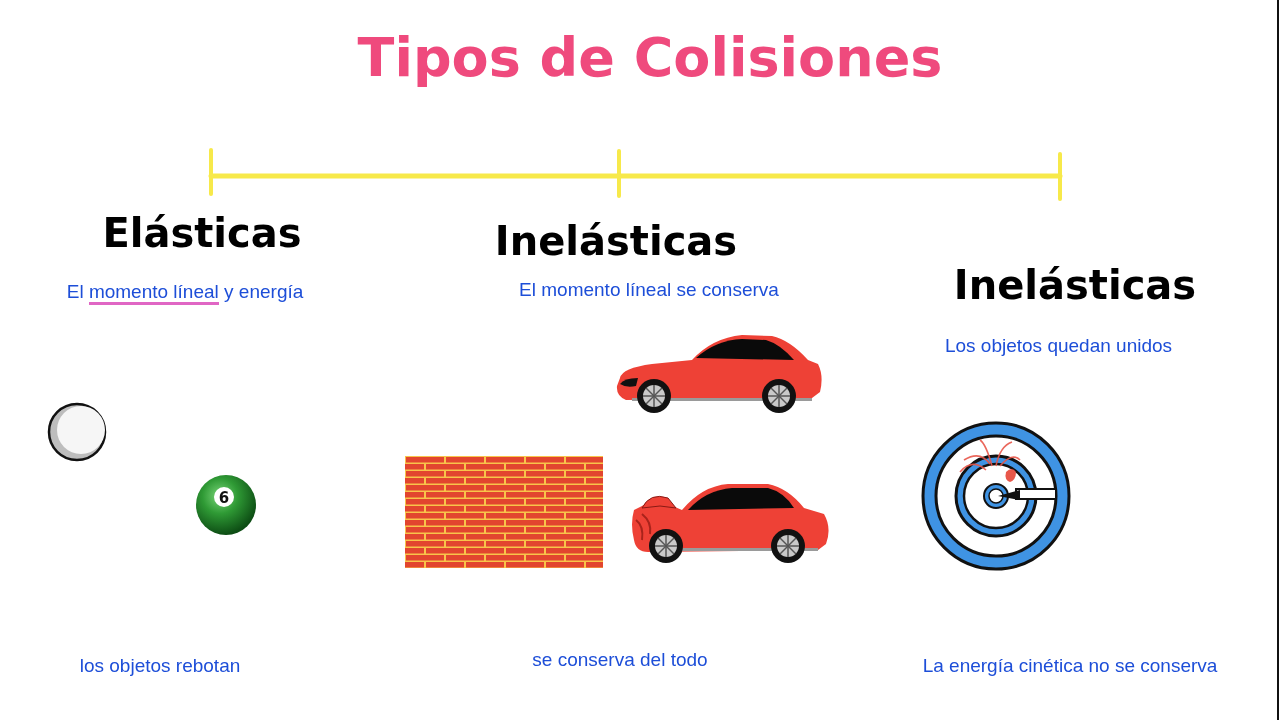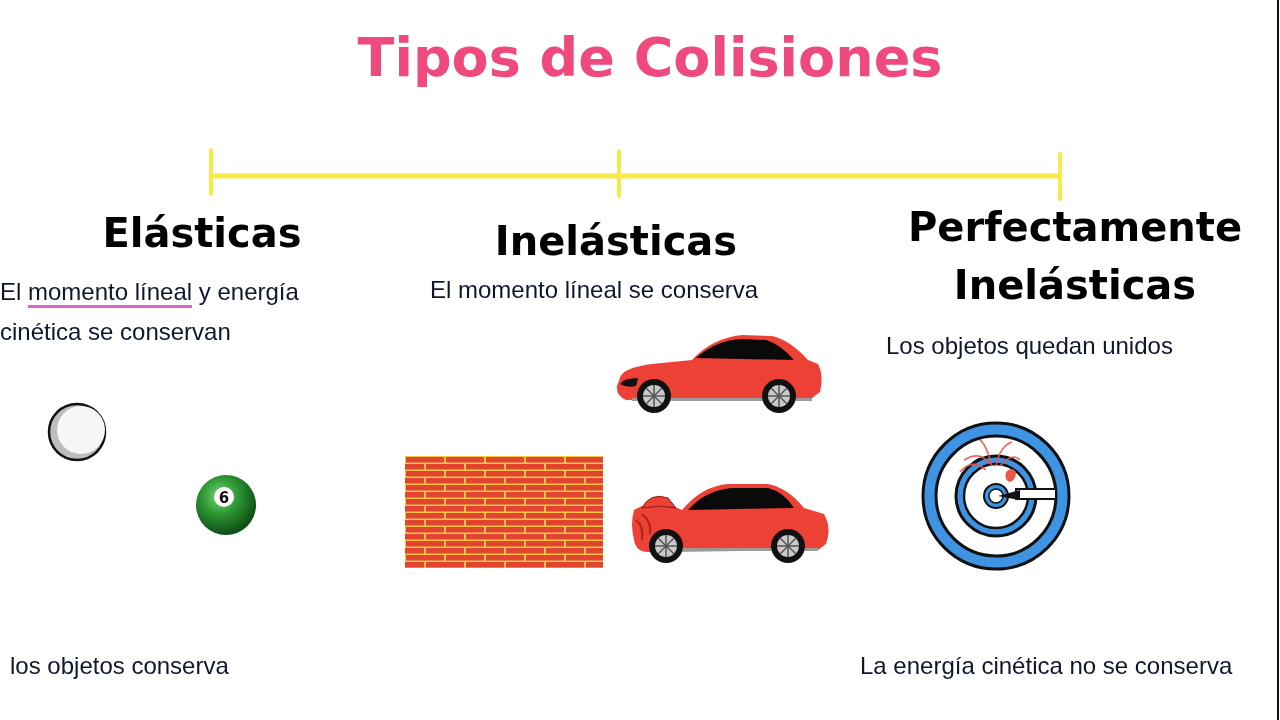"Perfectamente" span { html: <span>Perfectamente</span> -> none }
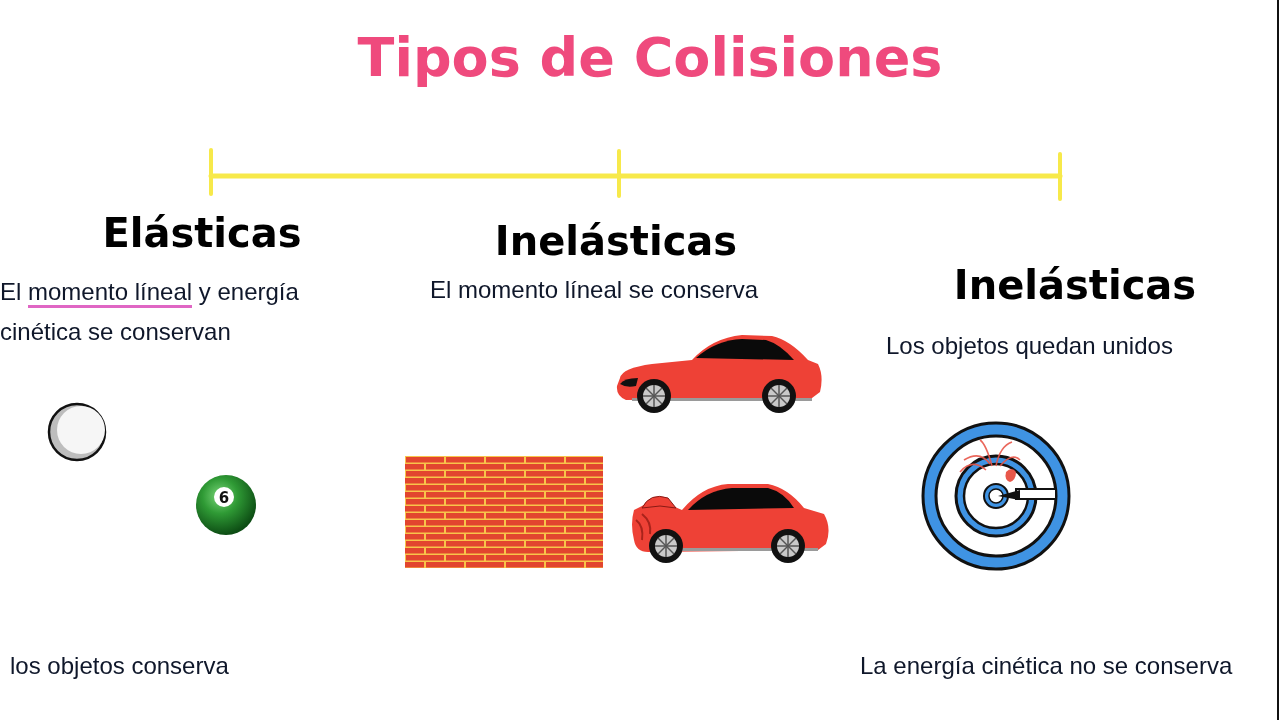"El momento líneal y energía" .desc { color: #0f172a -> #1d4ed8; font-size: 24px -> 19px; text-align: left -> center }
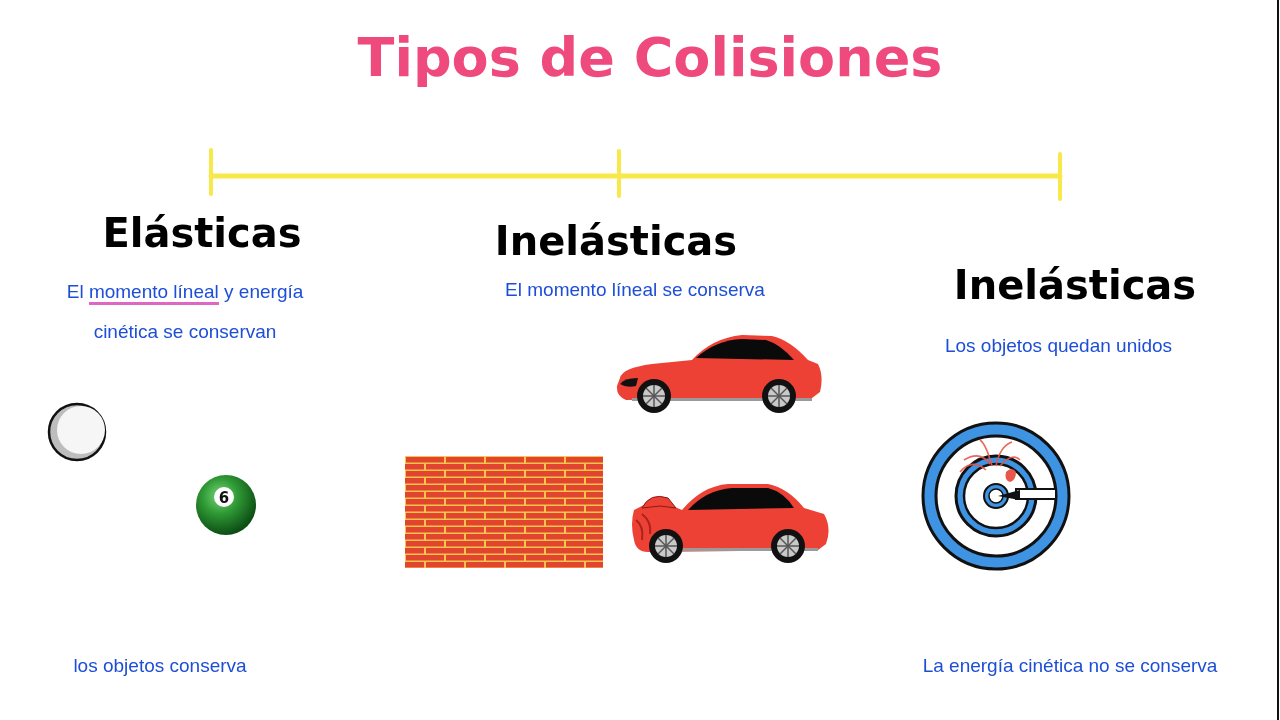"El momento líneal se conserva" div.abs { left: 430px -> 444px }
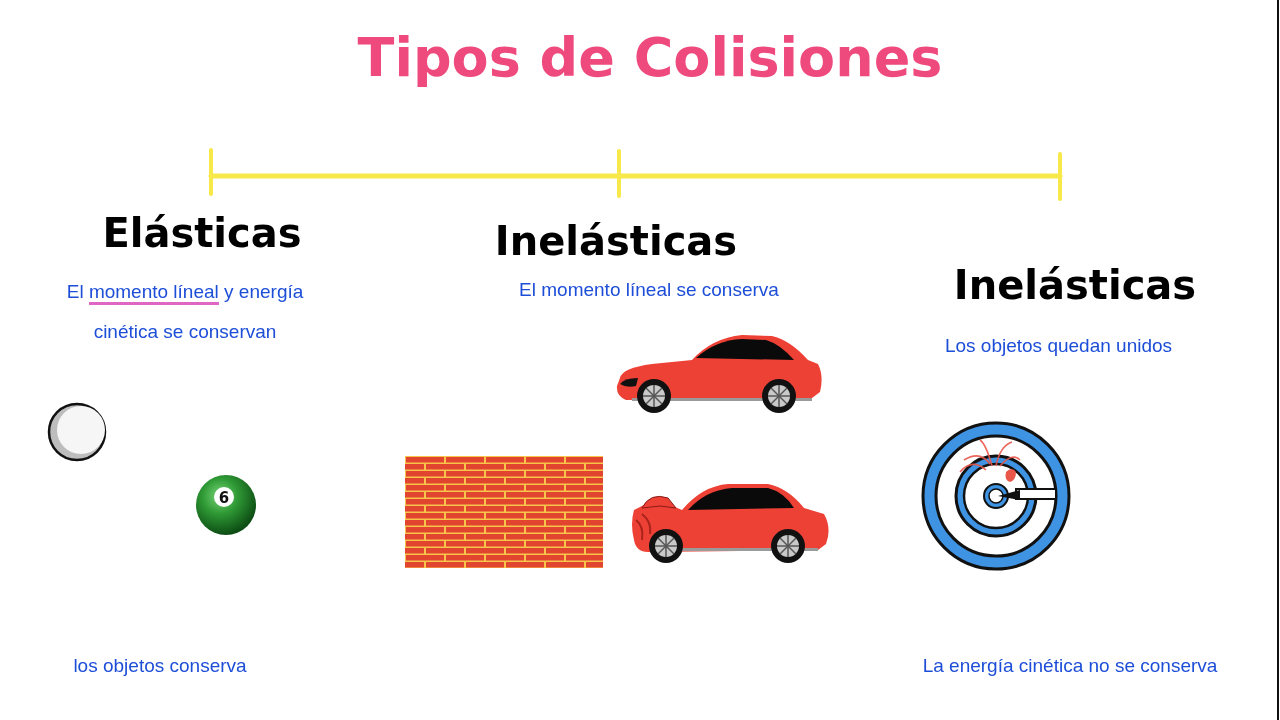"cinética se conservan" span { html: <span>cinética se conservan</span> -> none }
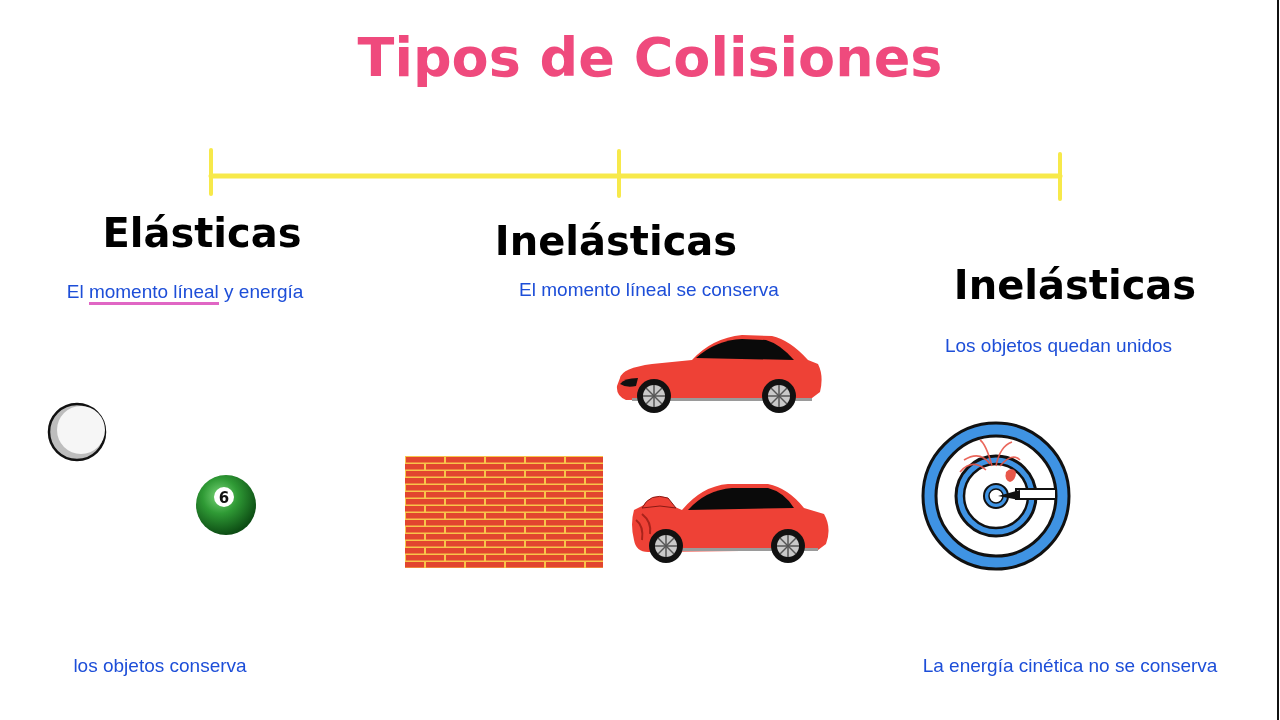"los objetos conserva" div.abs { text: conserva -> rebotan }
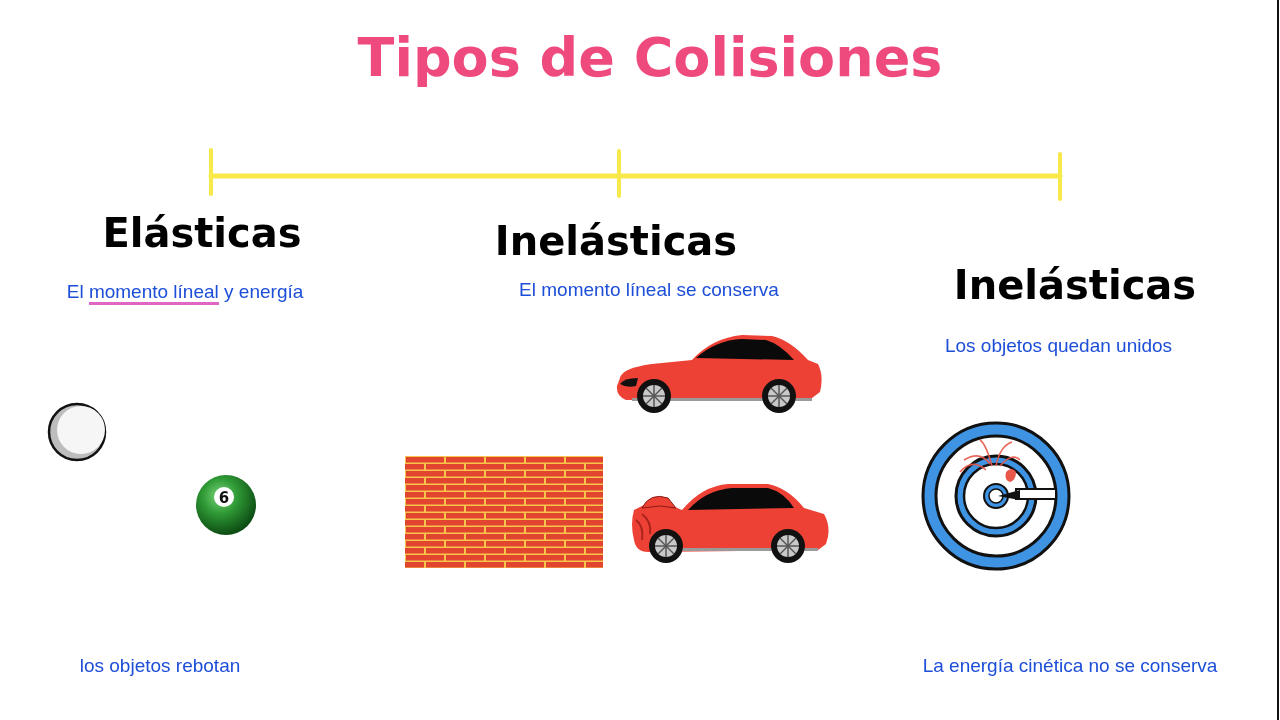"se conserva del todo" span { html: none -> <span>se conserva del todo</span> }
